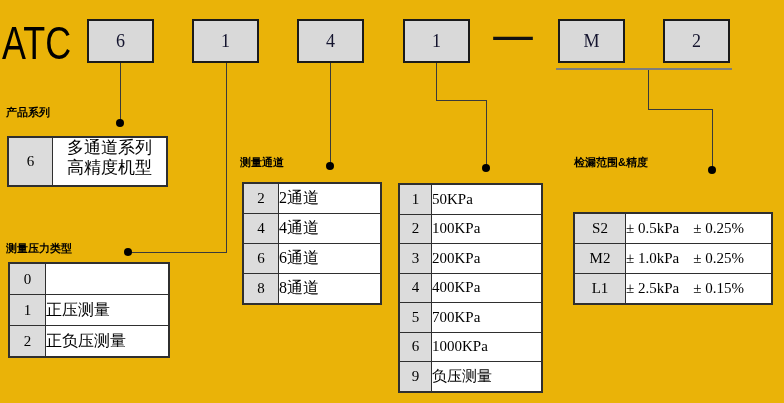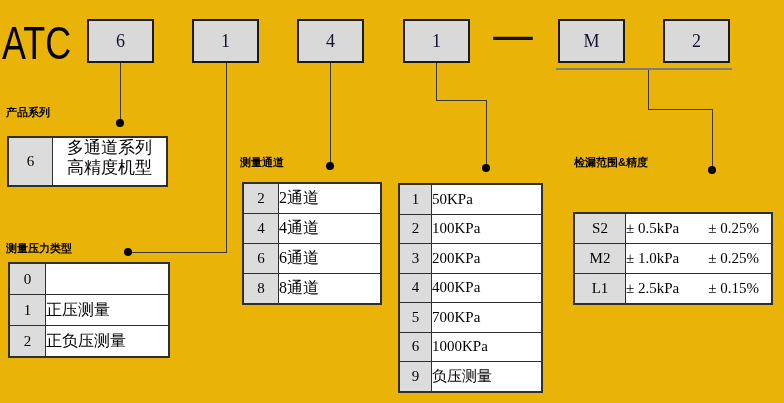"± 0.5kPa" #t5 .celld { gap: 29px -> 14px }
